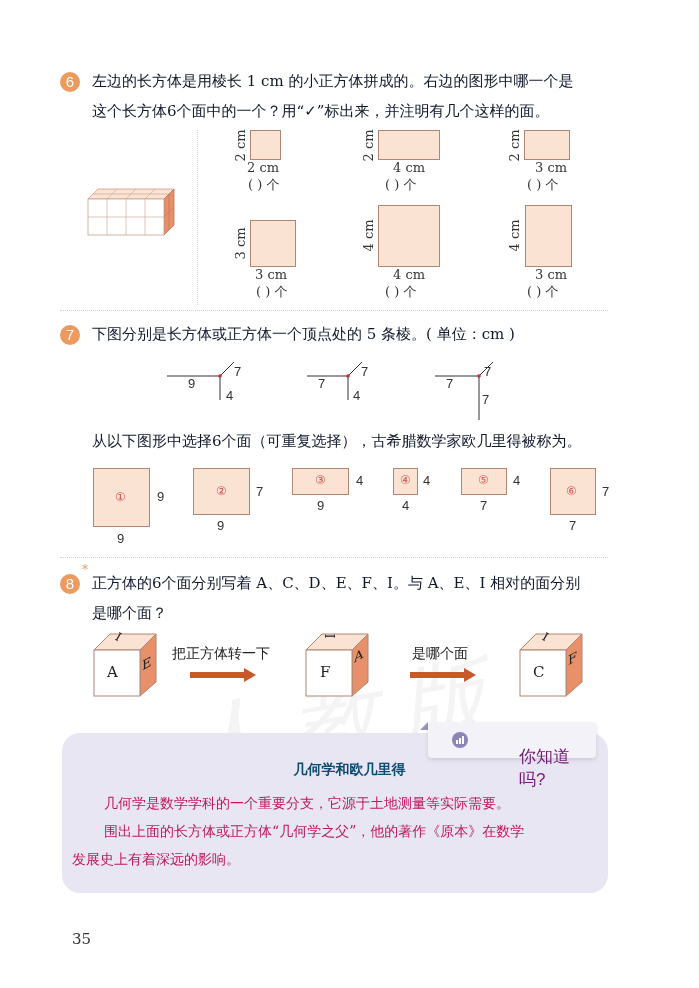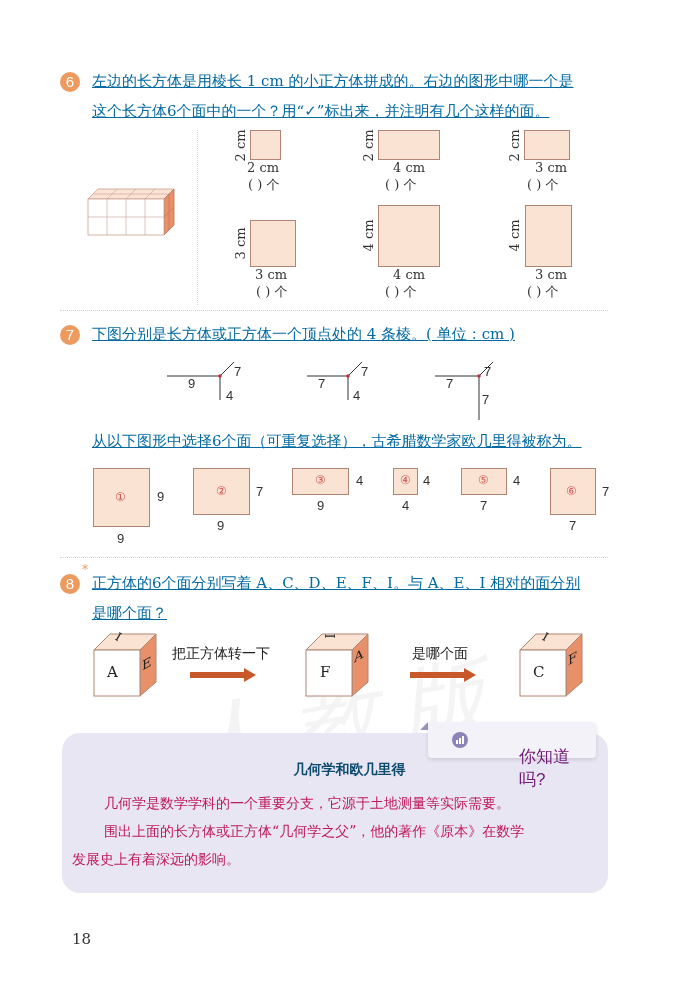"左边的长方体是用棱长 1 cm 的小正方体拼成的。右边的图形中哪一个是" .qtext { color: #0369a1 -> #0f172a; text-decoration: underline -> none }
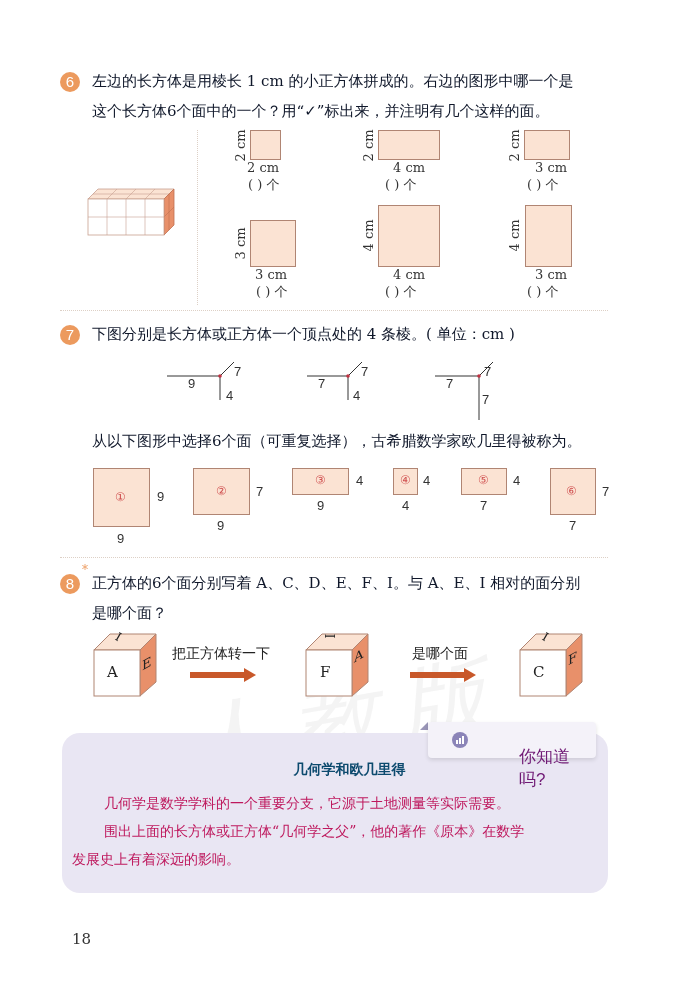"下图分别是长方体或正方体一个顶点处的 4 条棱。( 单位：cm )" div.qtext { text: 4 -> 5 }
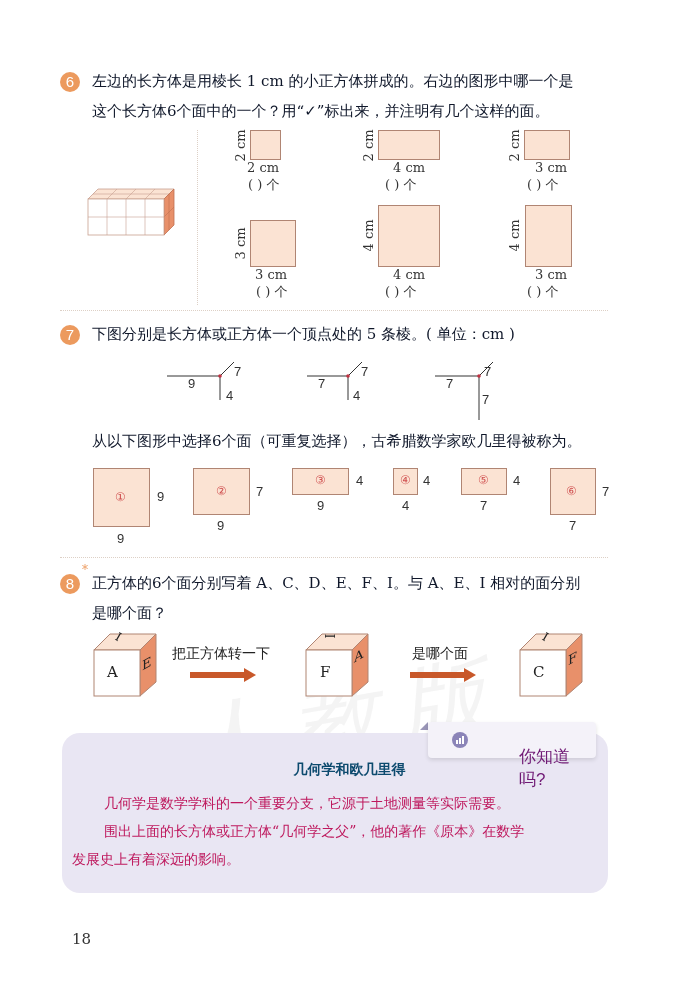"18" div.page-num { text: 18 -> 35 }
